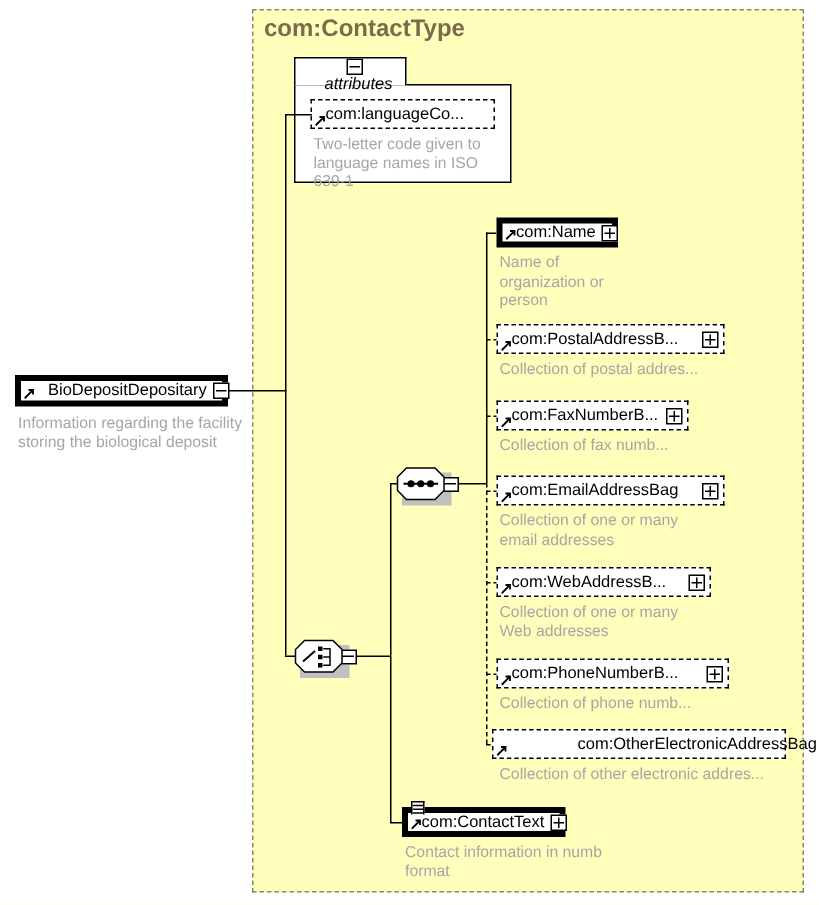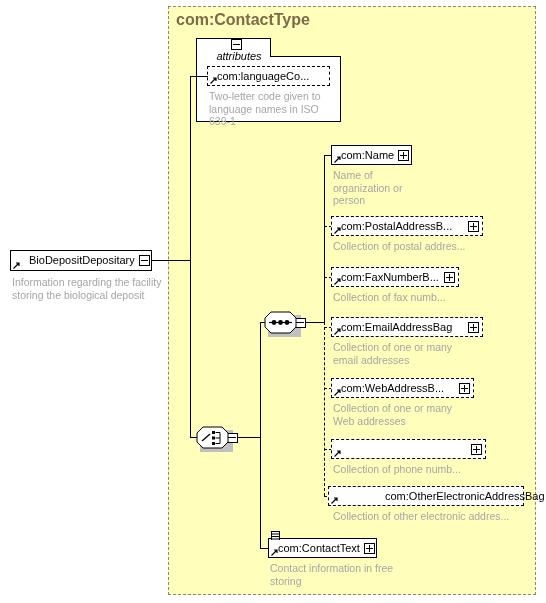"com:Name" .node { border: 1px solid #000000 -> 4px solid #000000 }
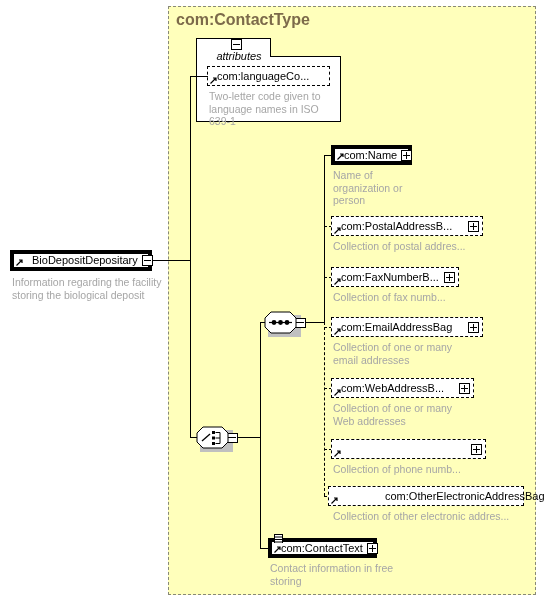"com:PhoneNumberB..." span.nm { html: none -> <span>com:PhoneNumberB...</span> }
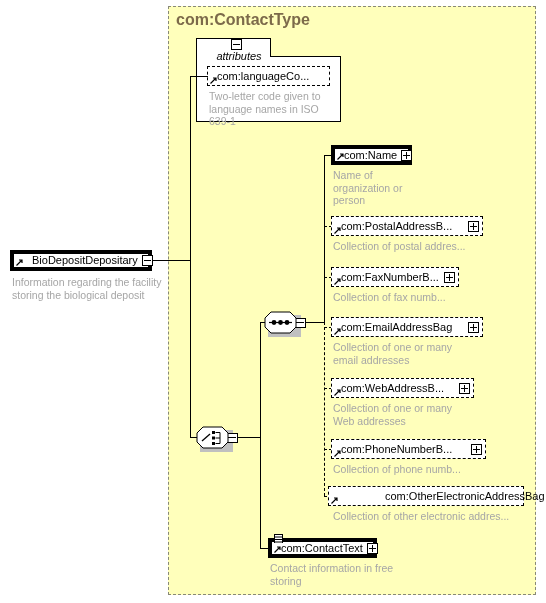"Contact information in free storing" div.doc { text: free storing -> numb format }
